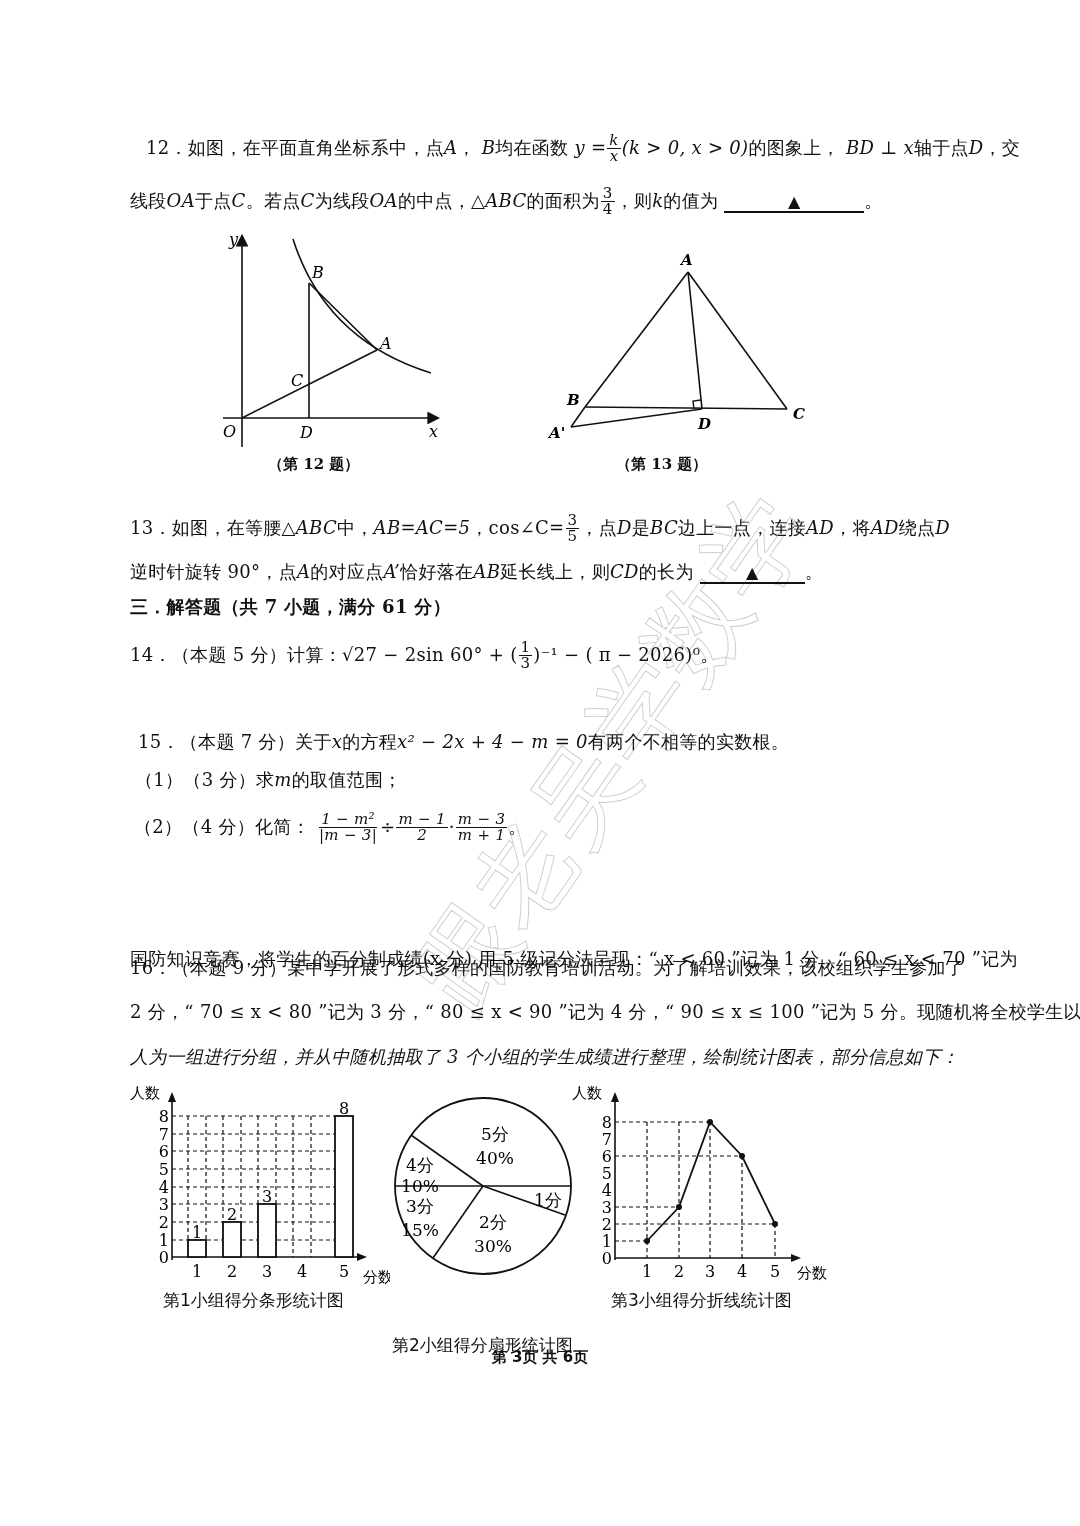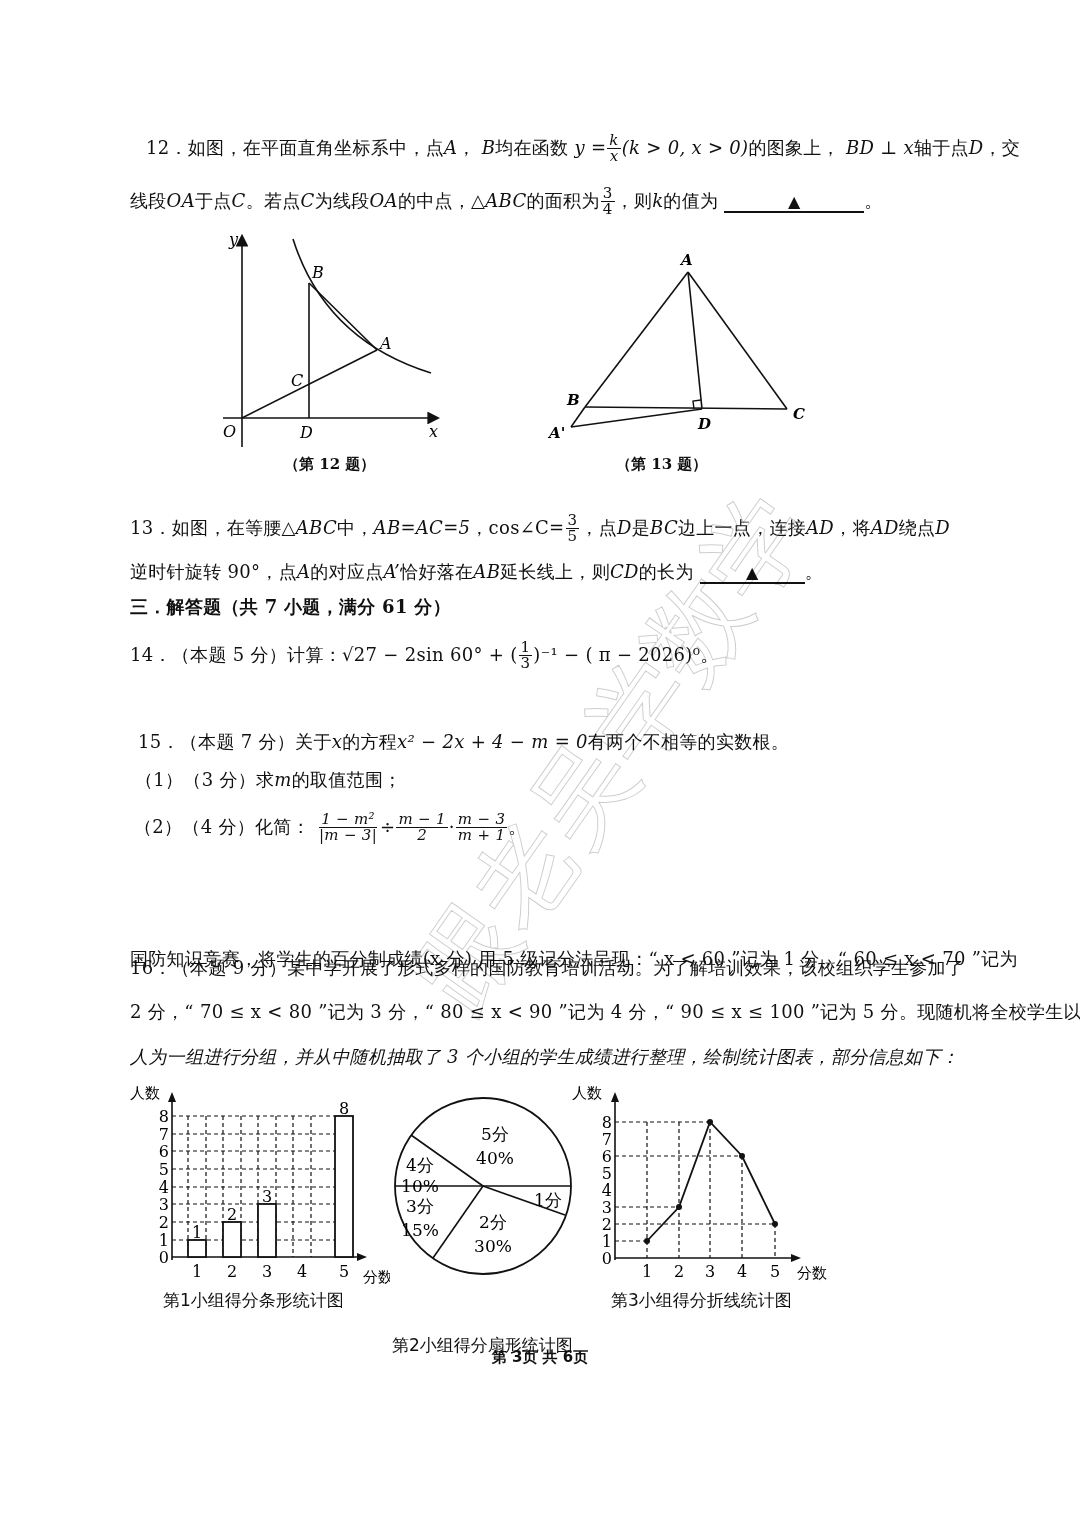"（第 12 题）" div.caption { margin-left: 16px -> none }
